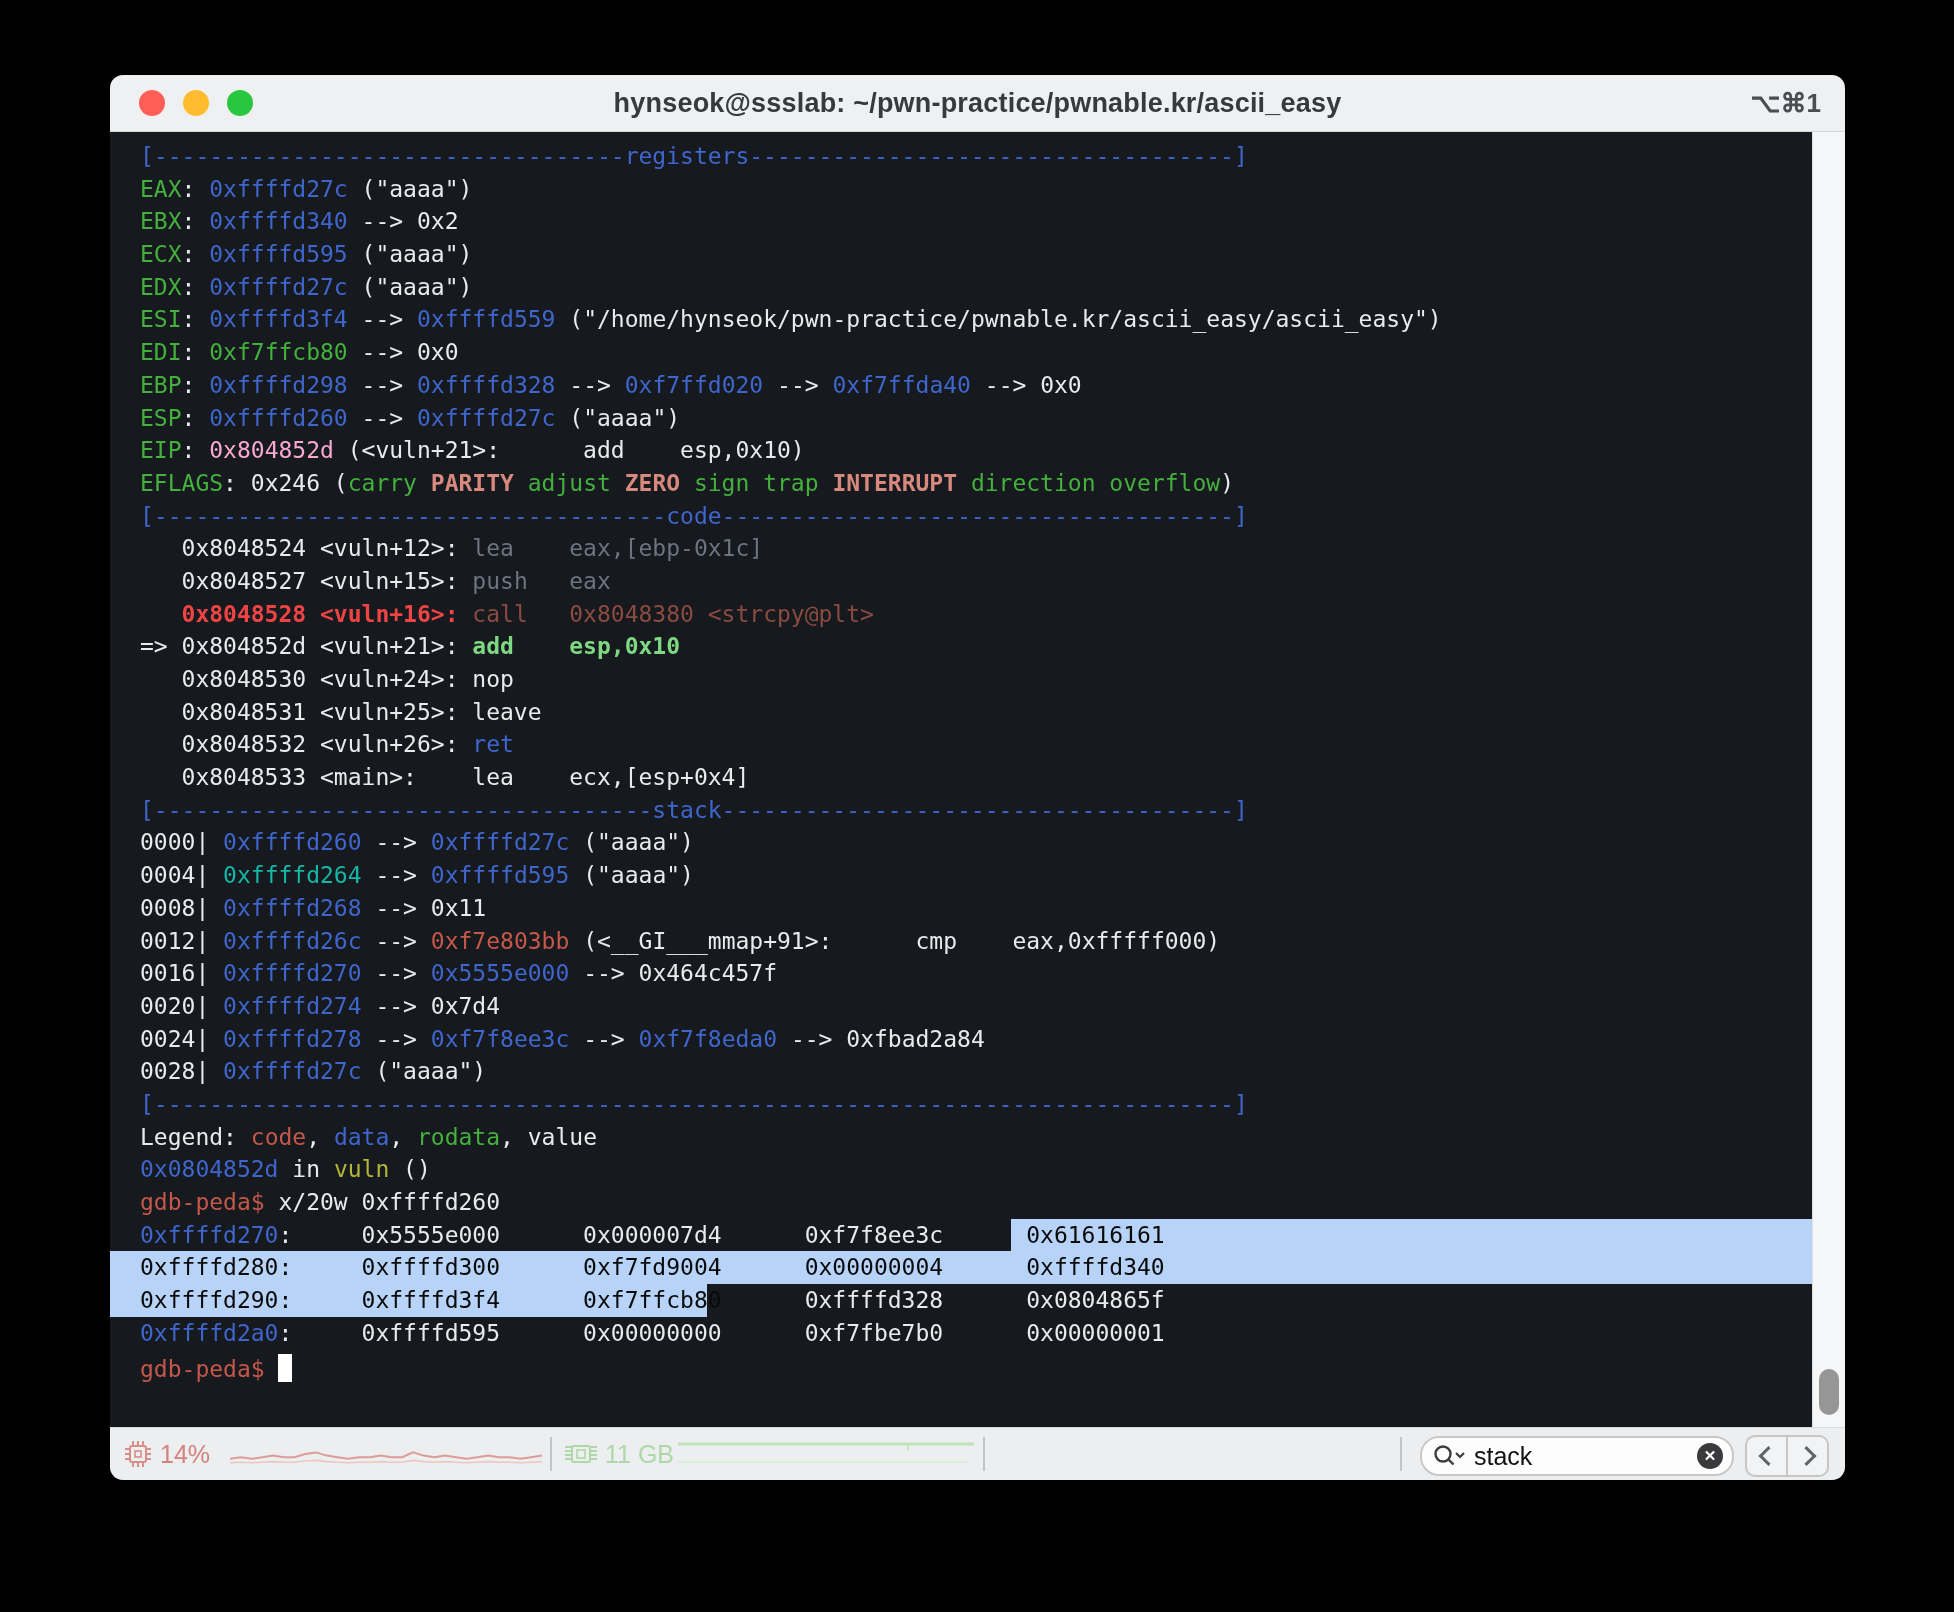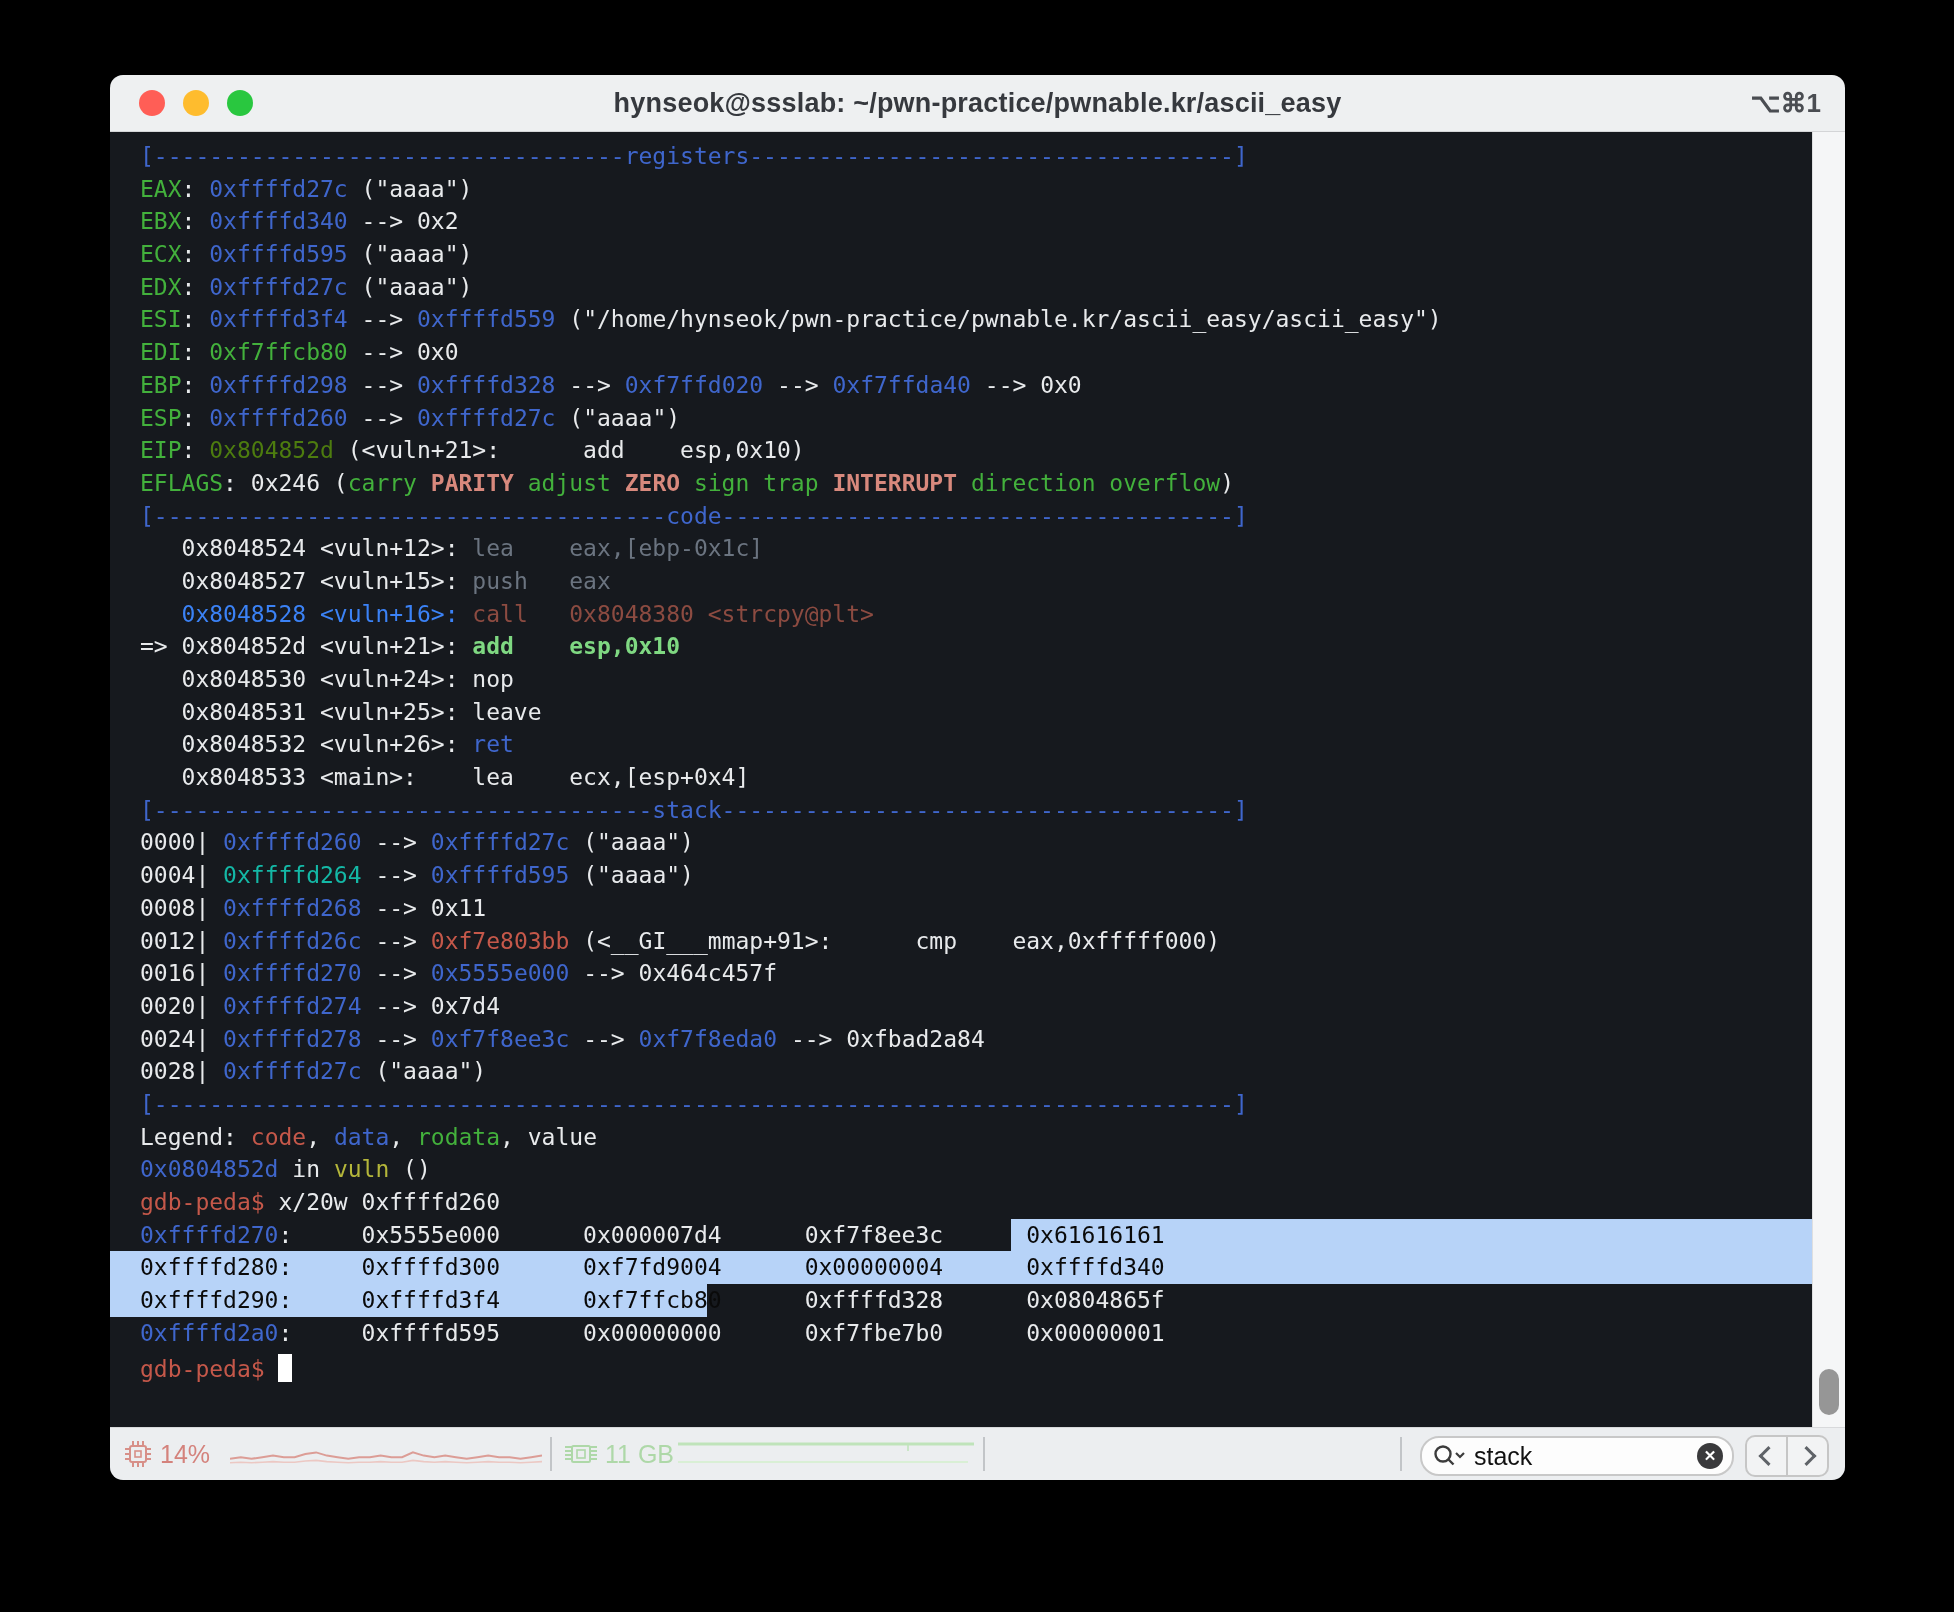"0x804852d" span.seg { color: #4d7c0f -> #f9a8d4 }
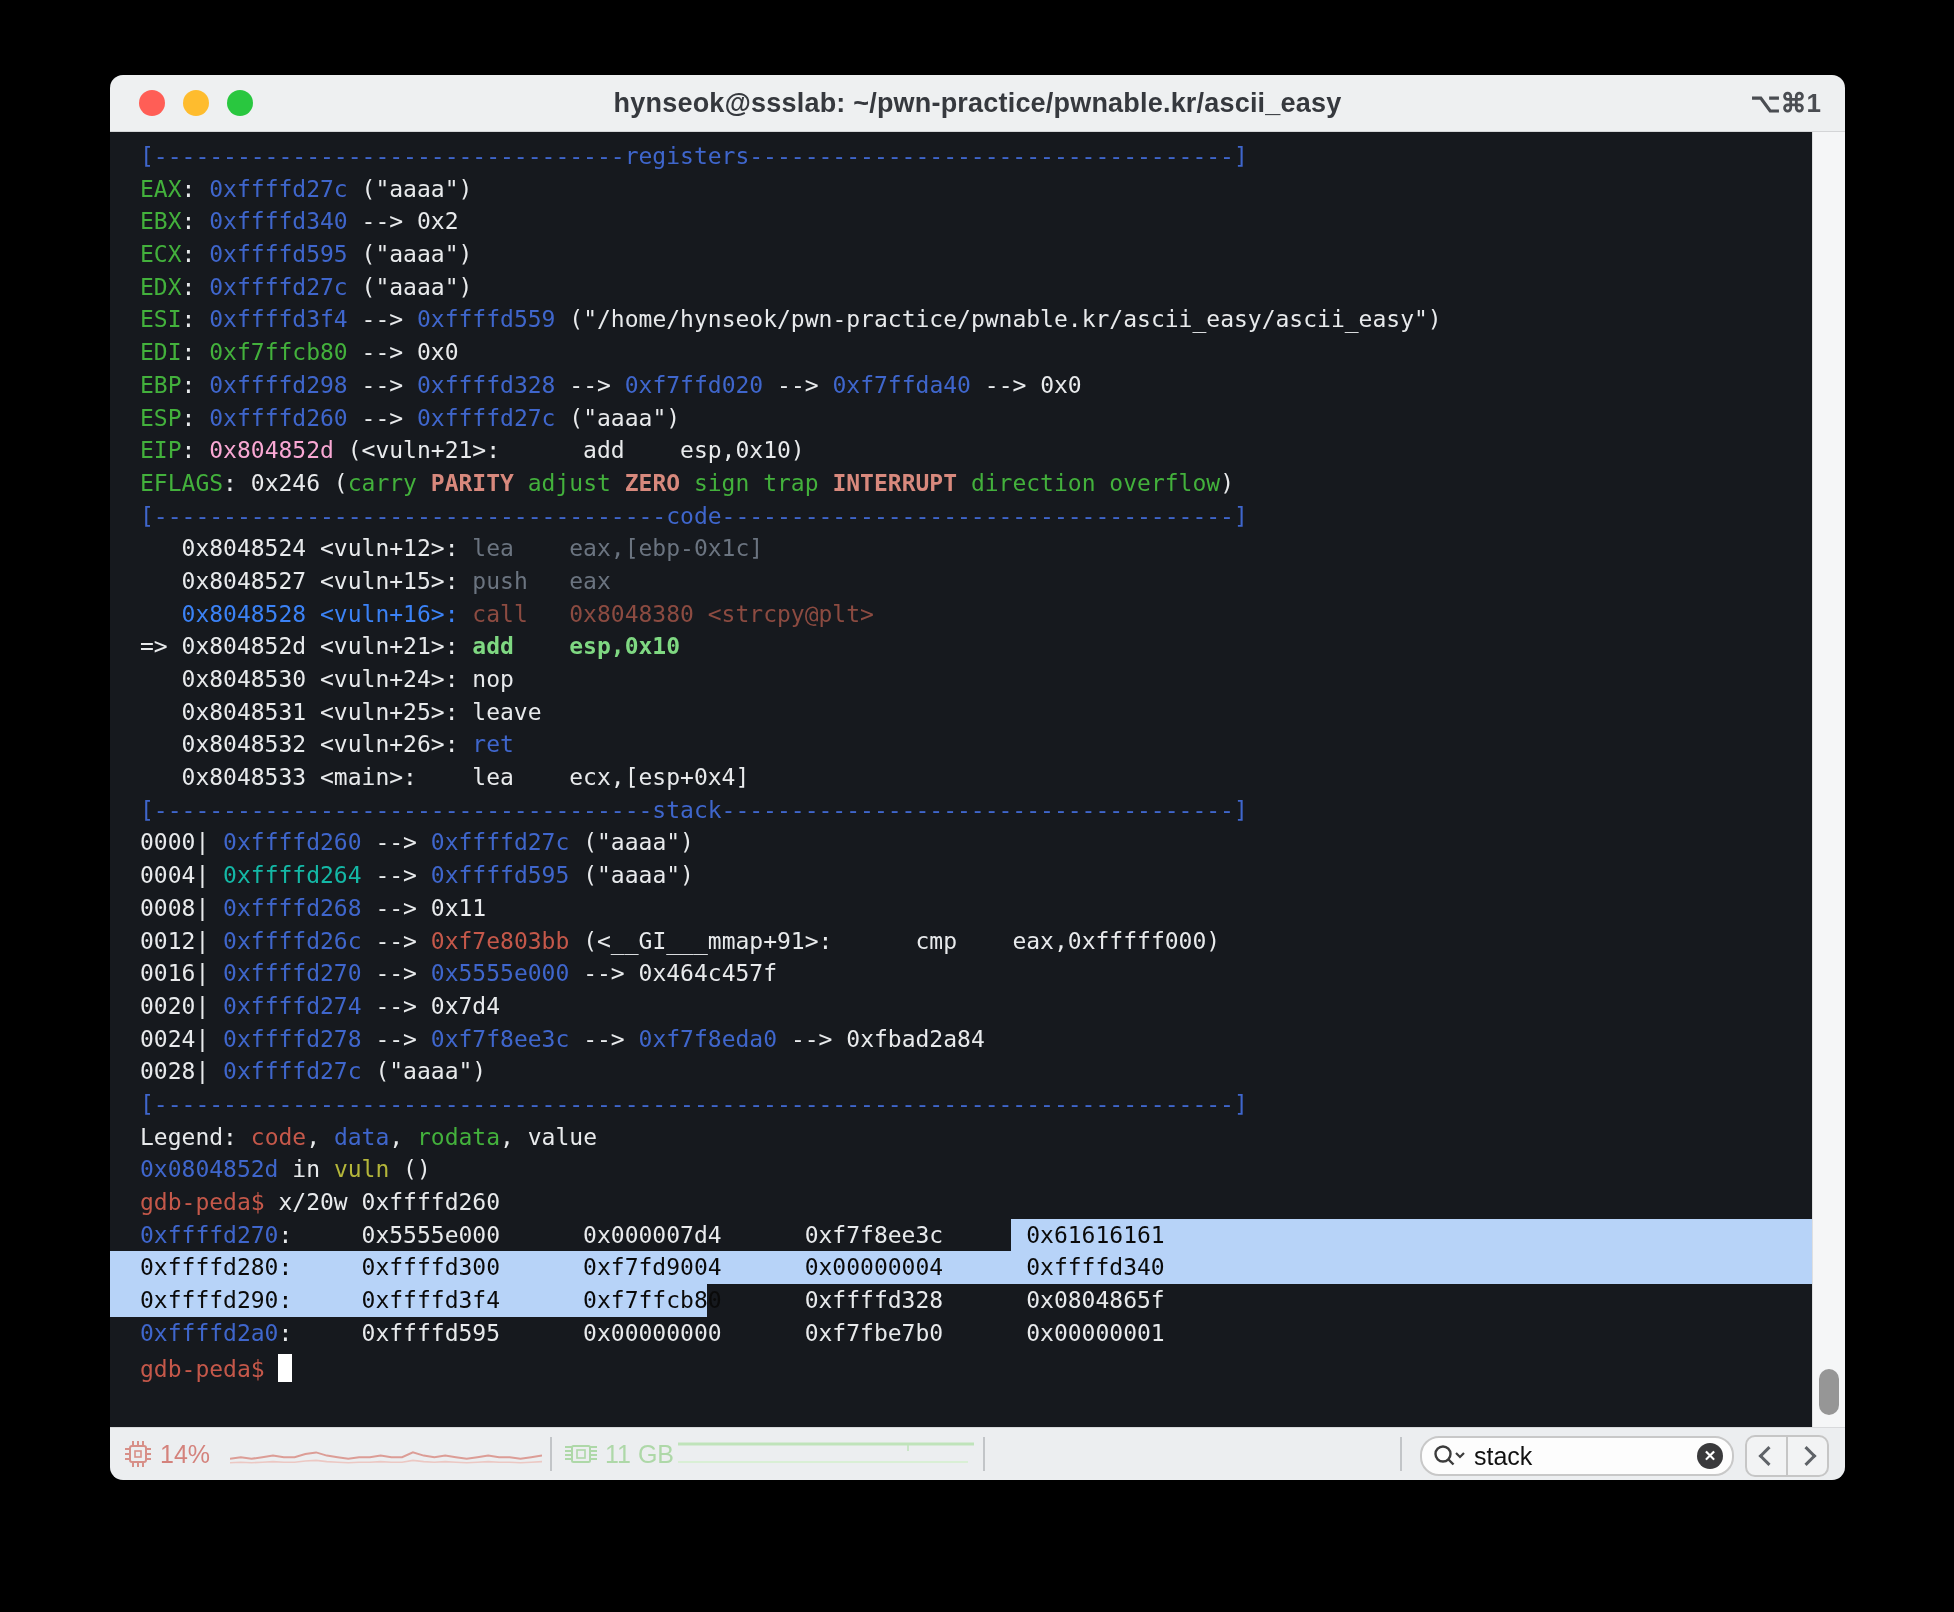"0x8048528 <vuln+16>:" span.seg { color: #3b82f6 -> #ef4444; font-weight: none -> bold }
